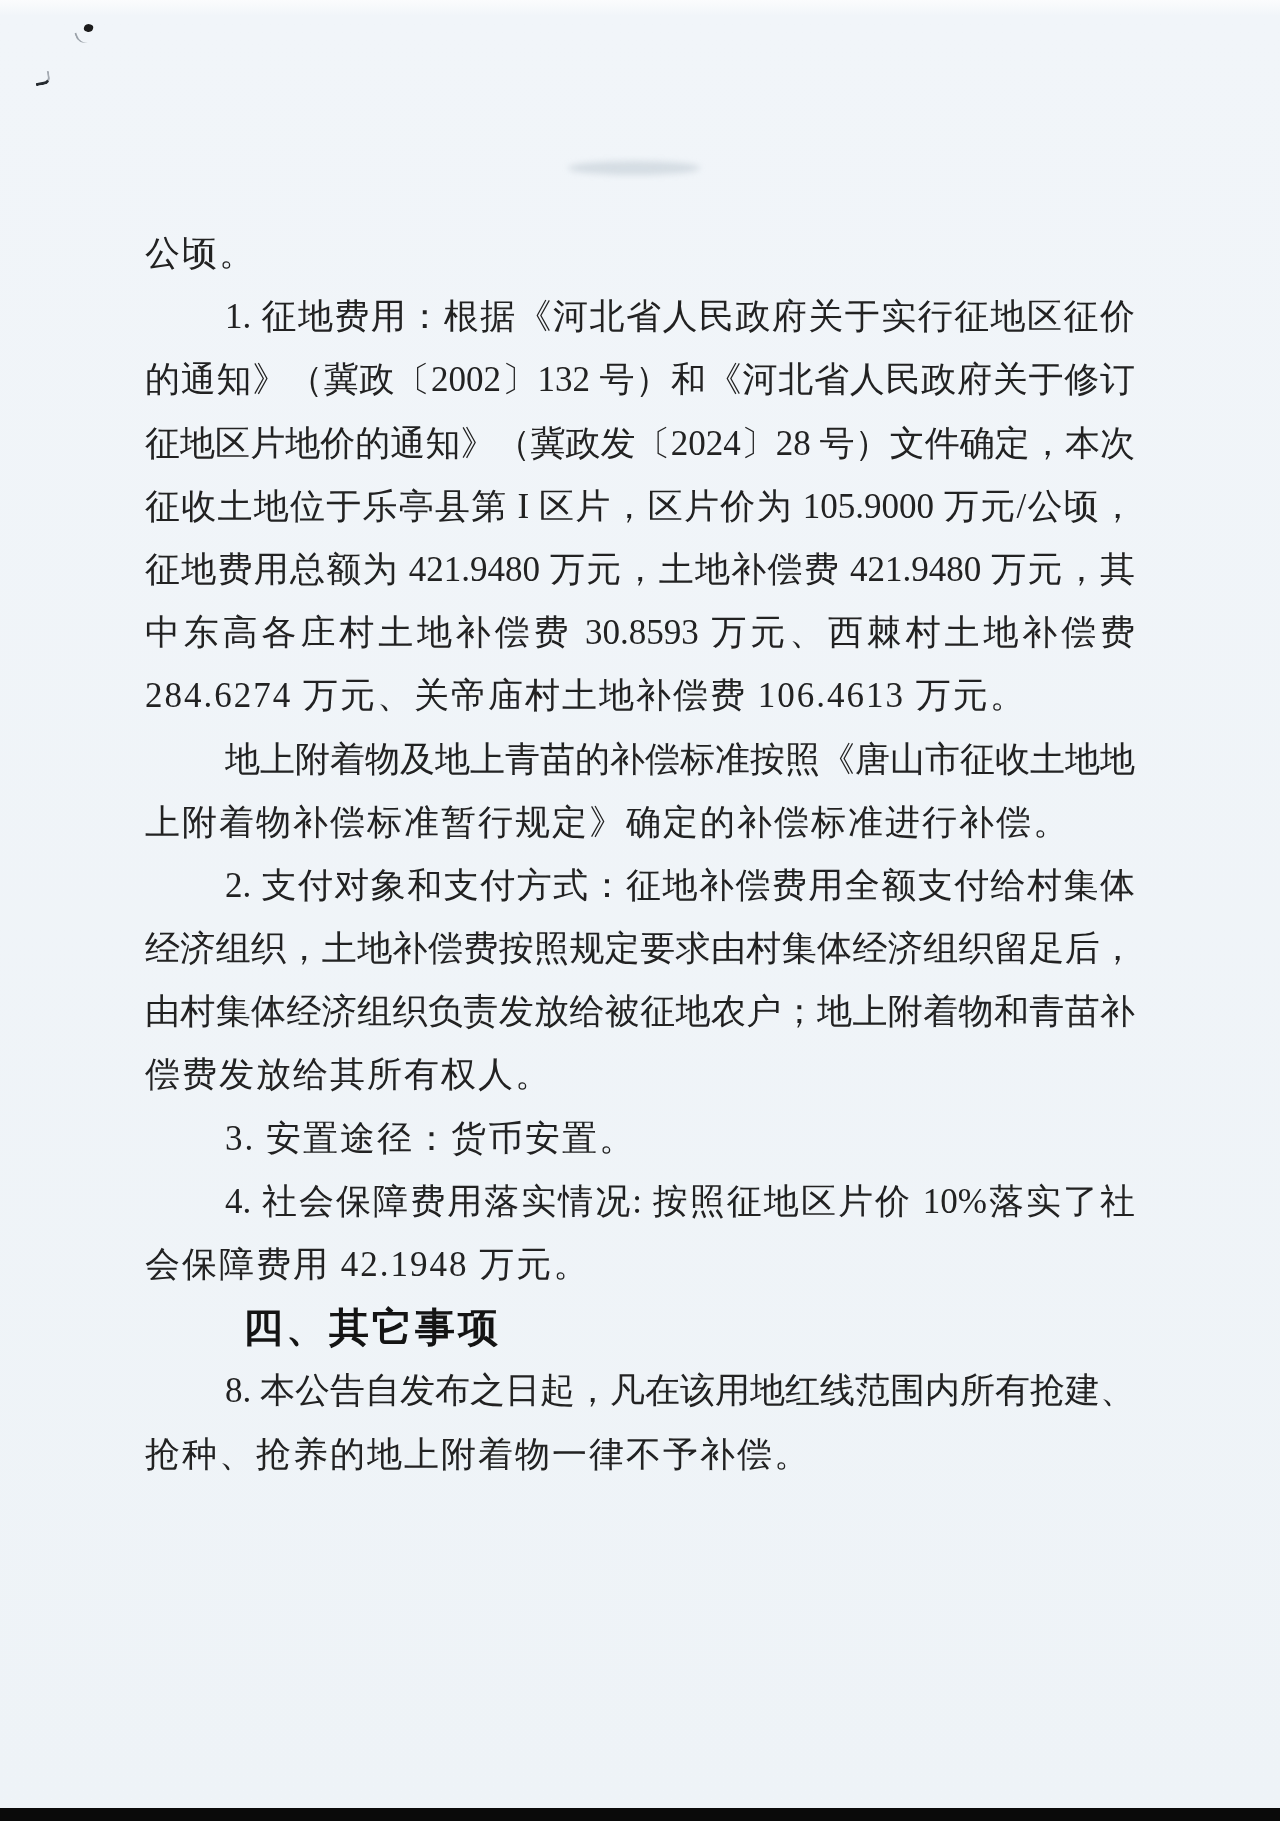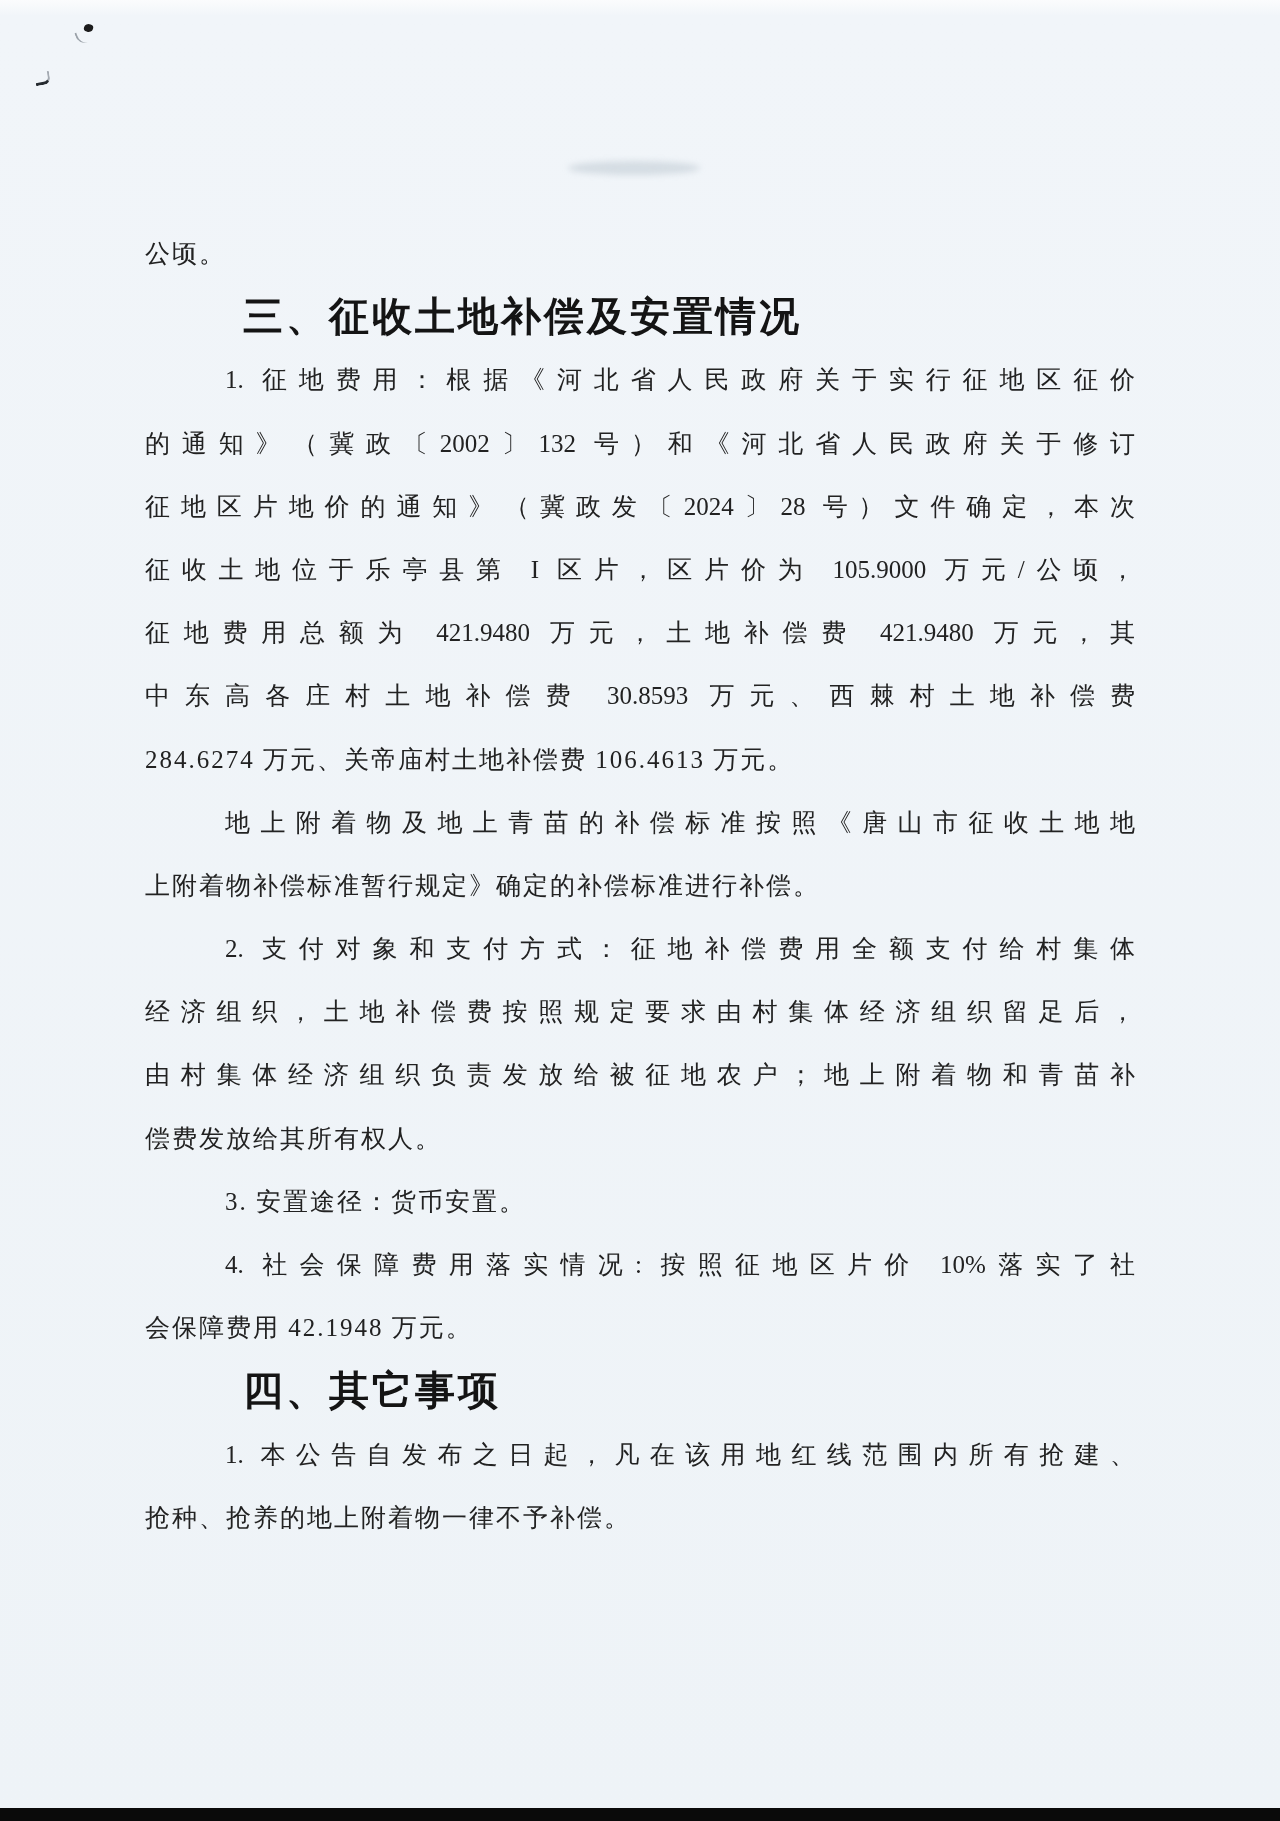"公顷。" .line { font-size: 25px -> 35px }
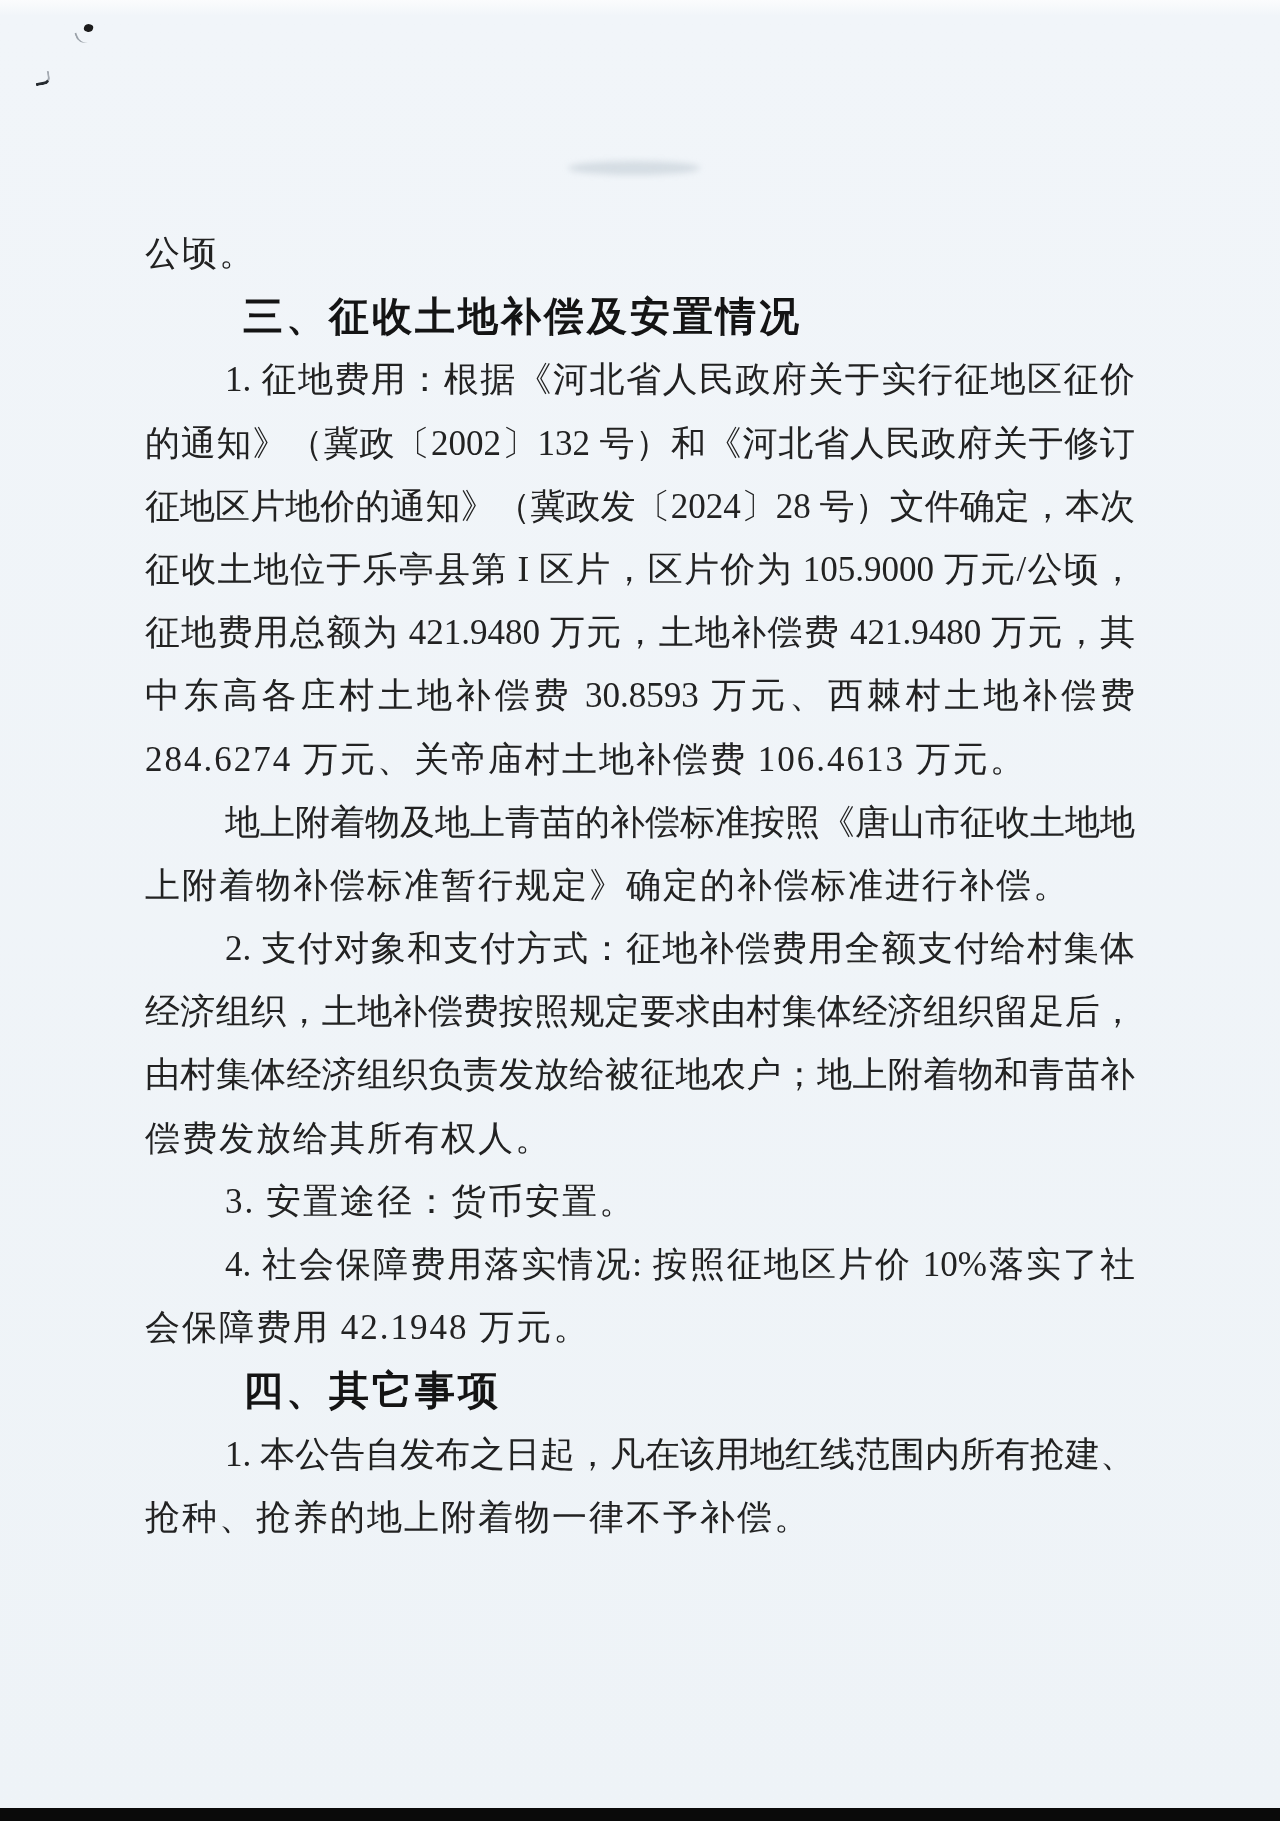"三、征收土地补偿及安置情况" div.line { html: <div>三、征收土地补偿及安置情况</div> -> none }
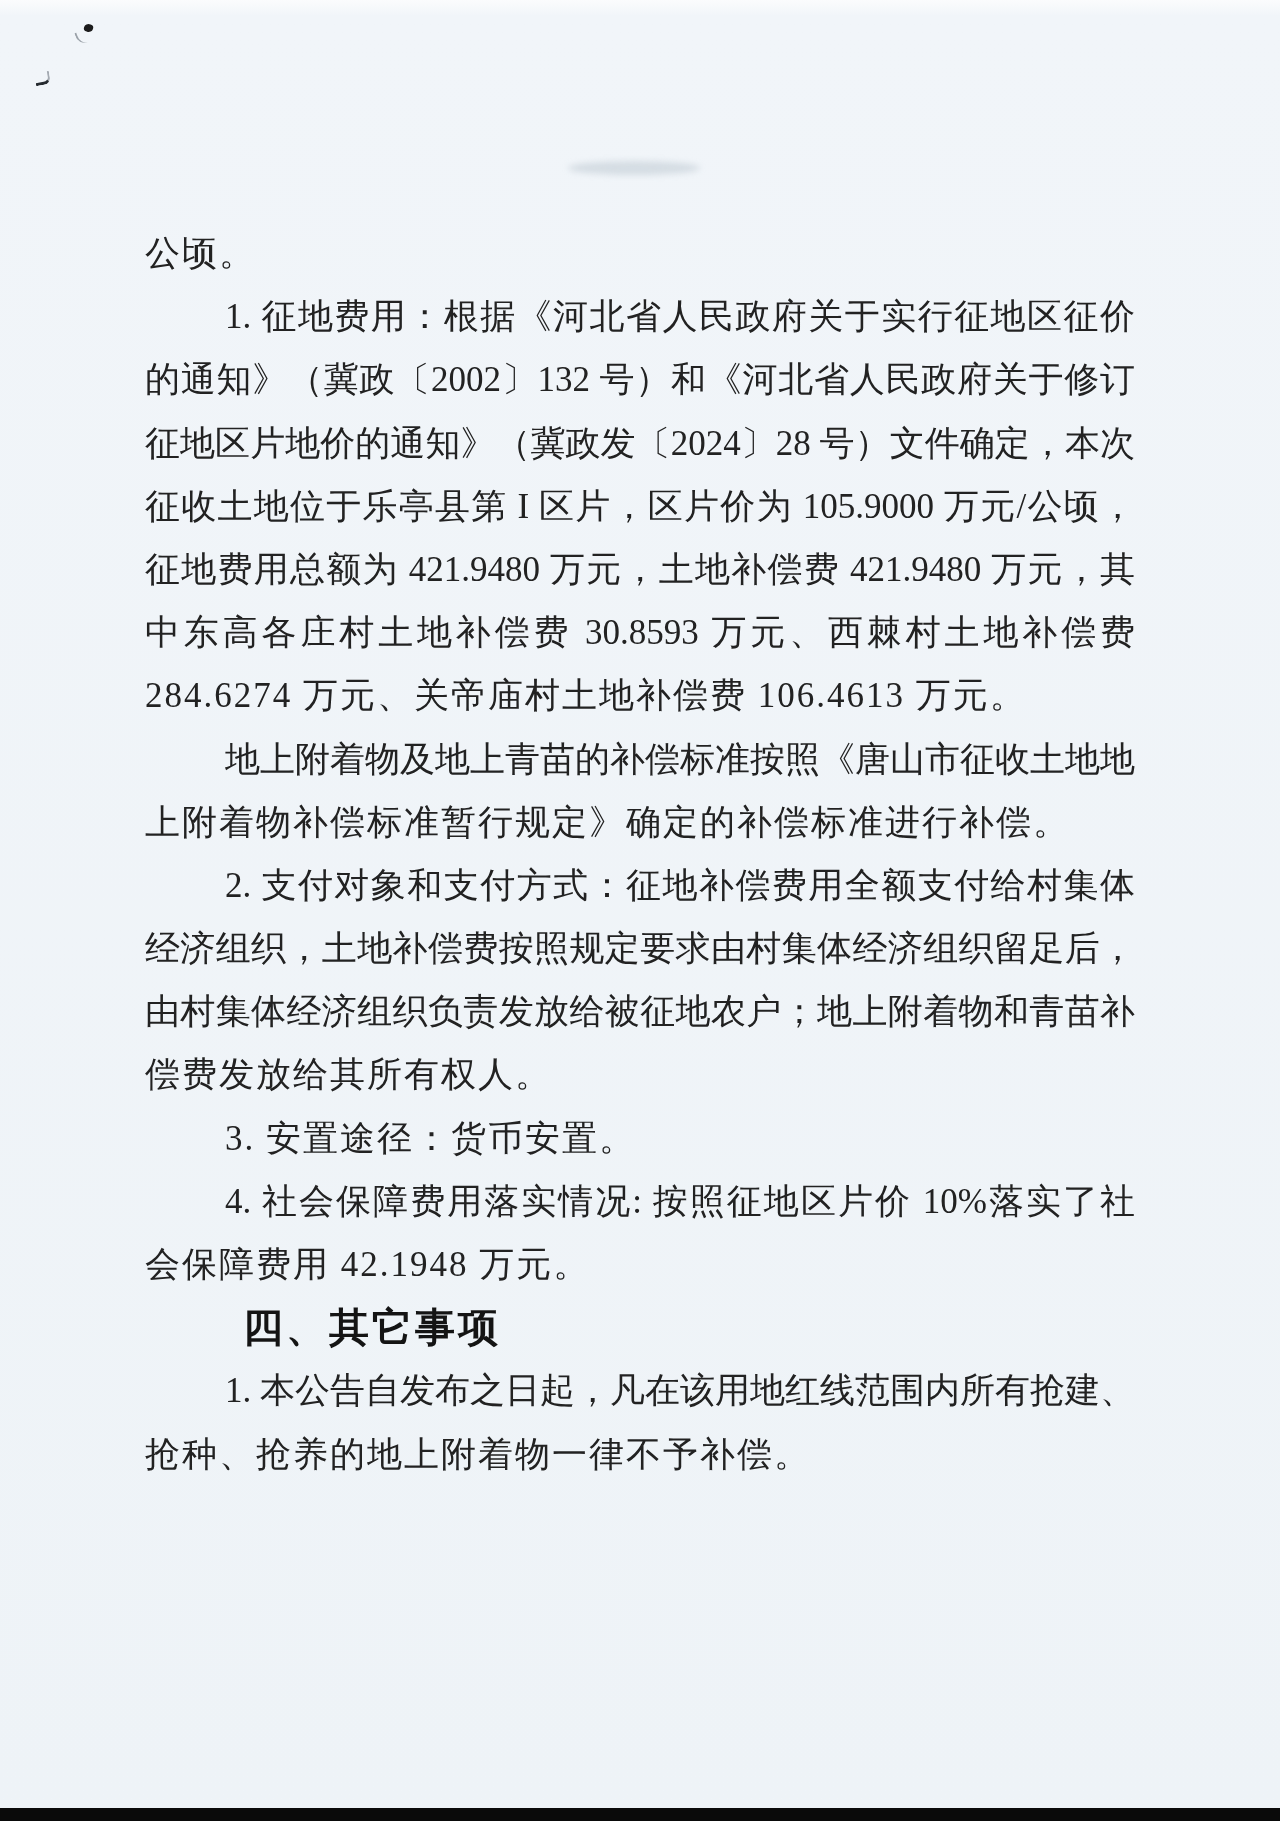"1. 本公告自发布之日起，凡在该用地红线范围内所有抢建、" div.line { text: 1 -> 8 }
